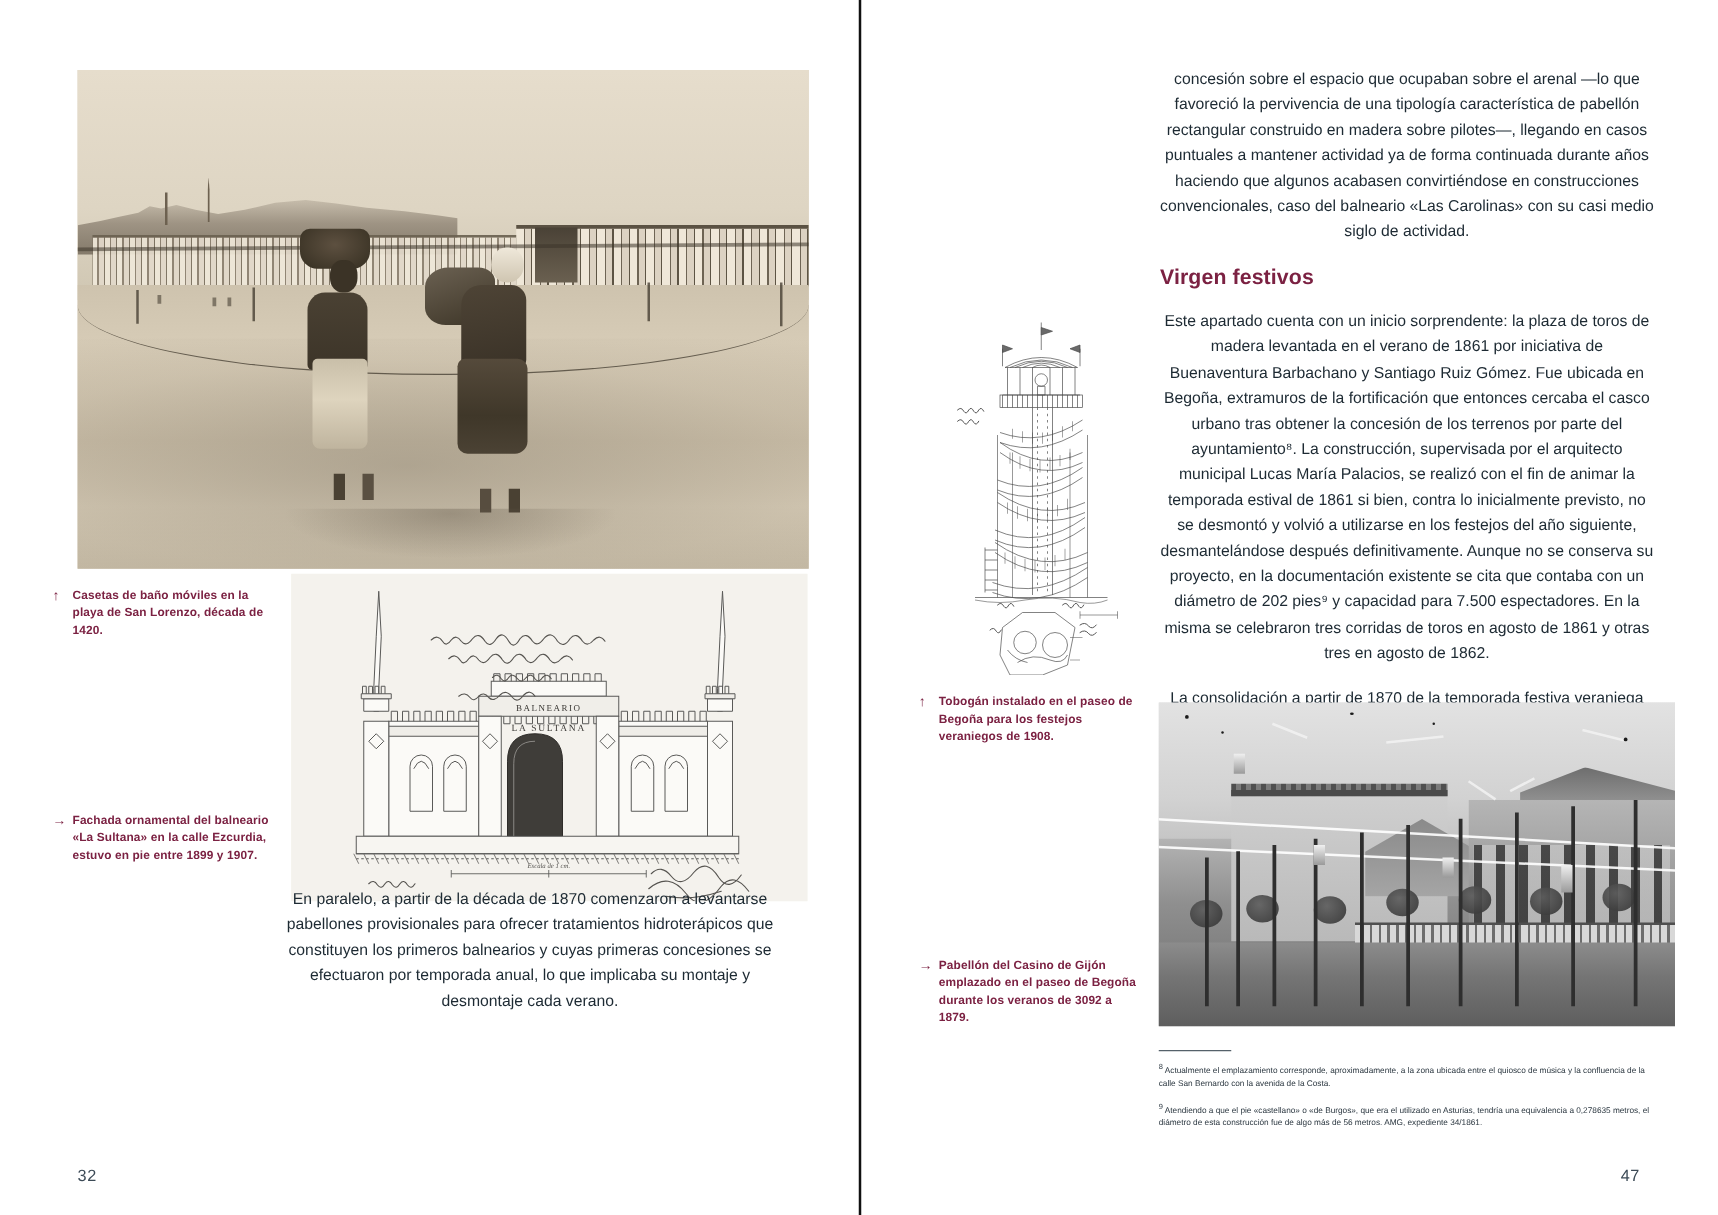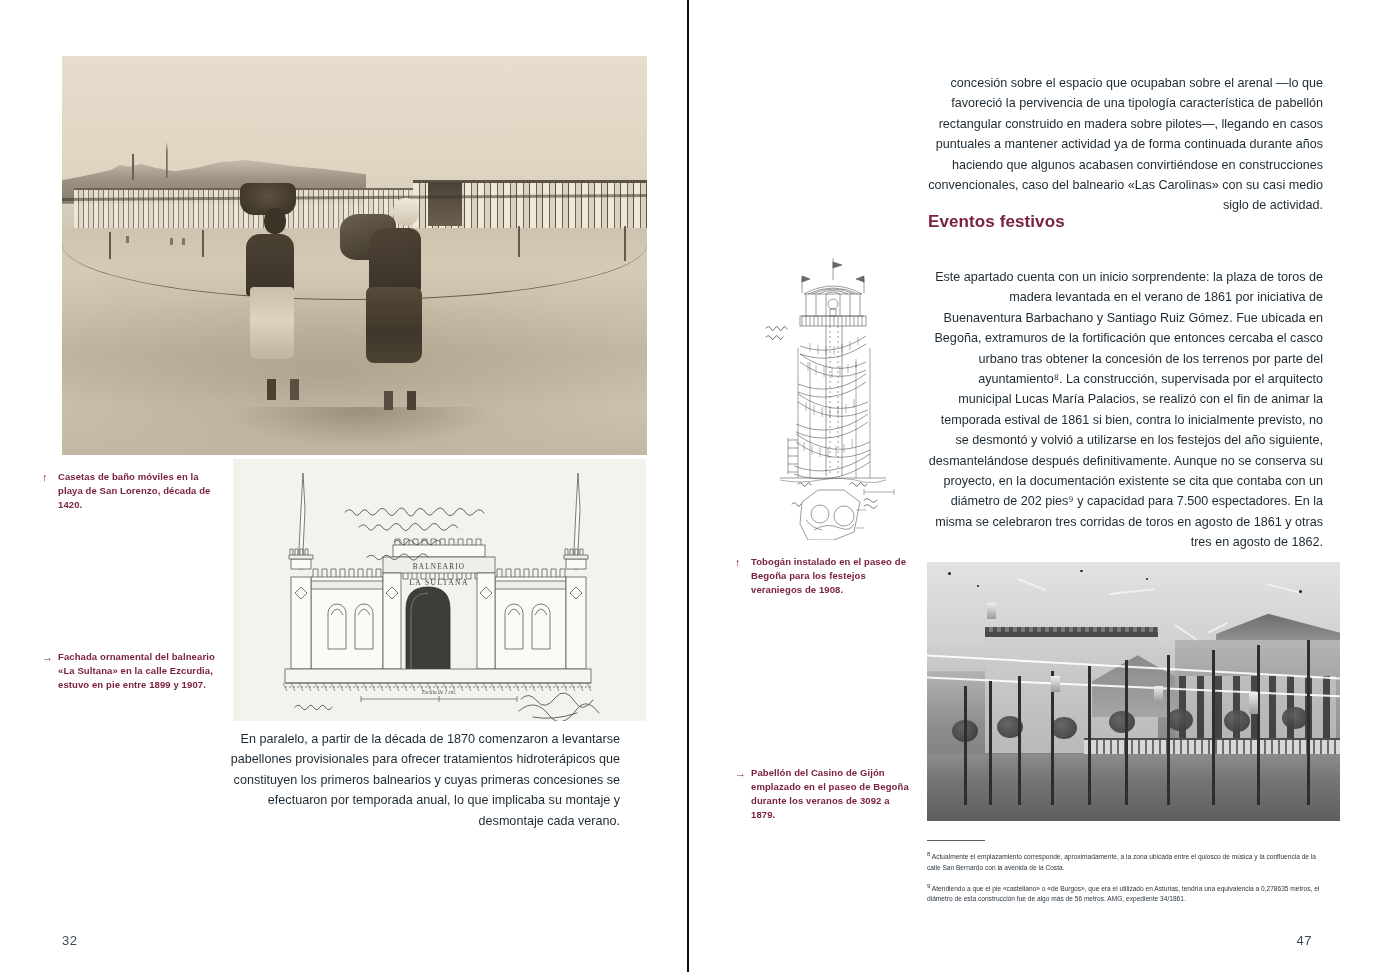"concesión sobre el espacio que" .body-text { margin-top: 20px -> none; text-align: right -> center }
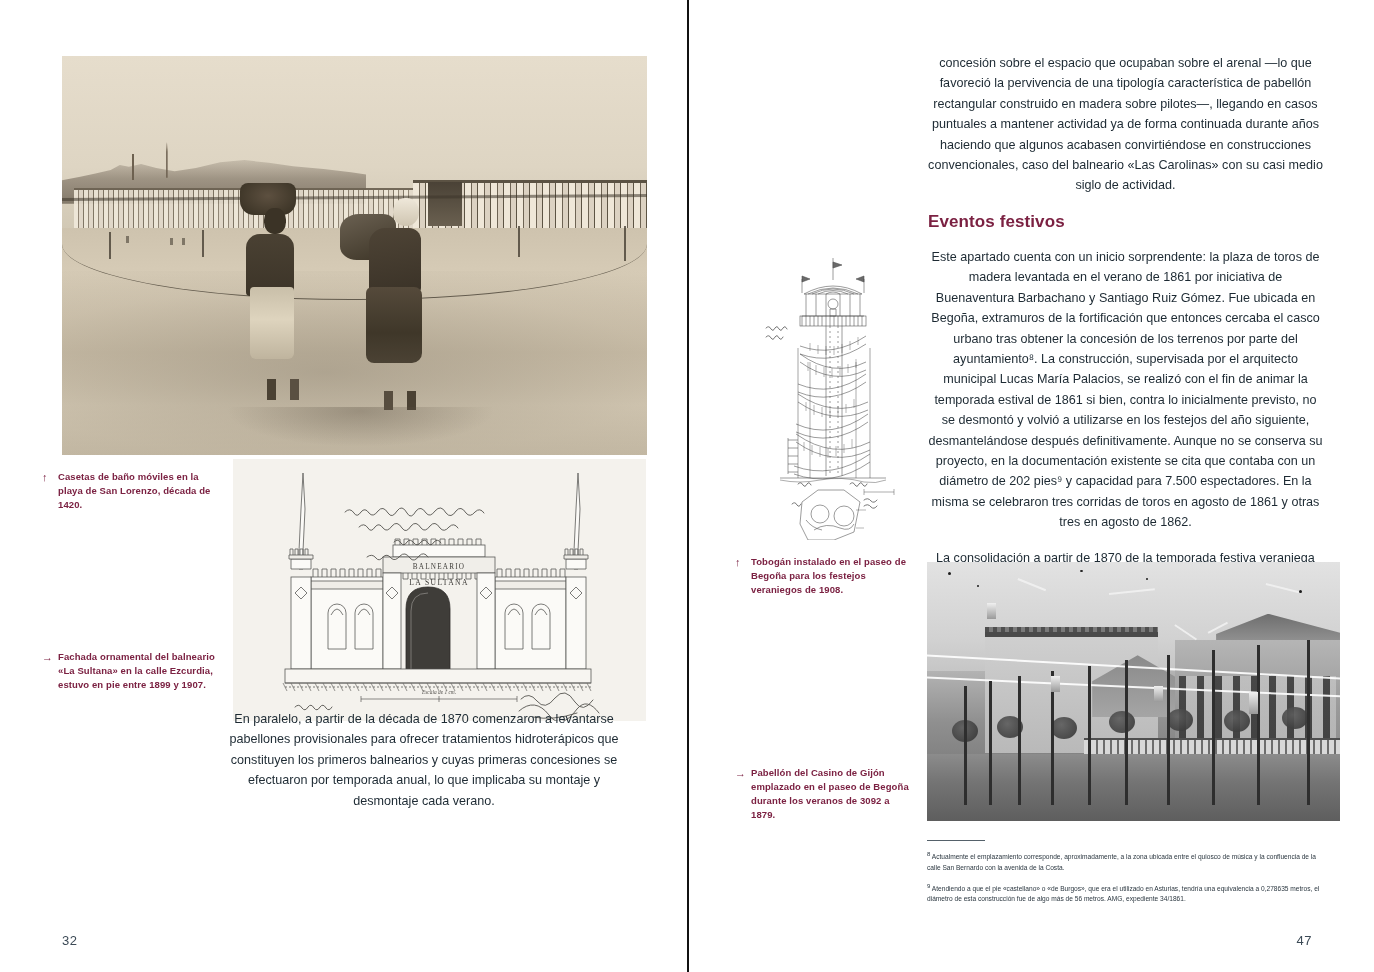"Eventos festivos" div.section-heading { text: Eventos -> Virgen }
